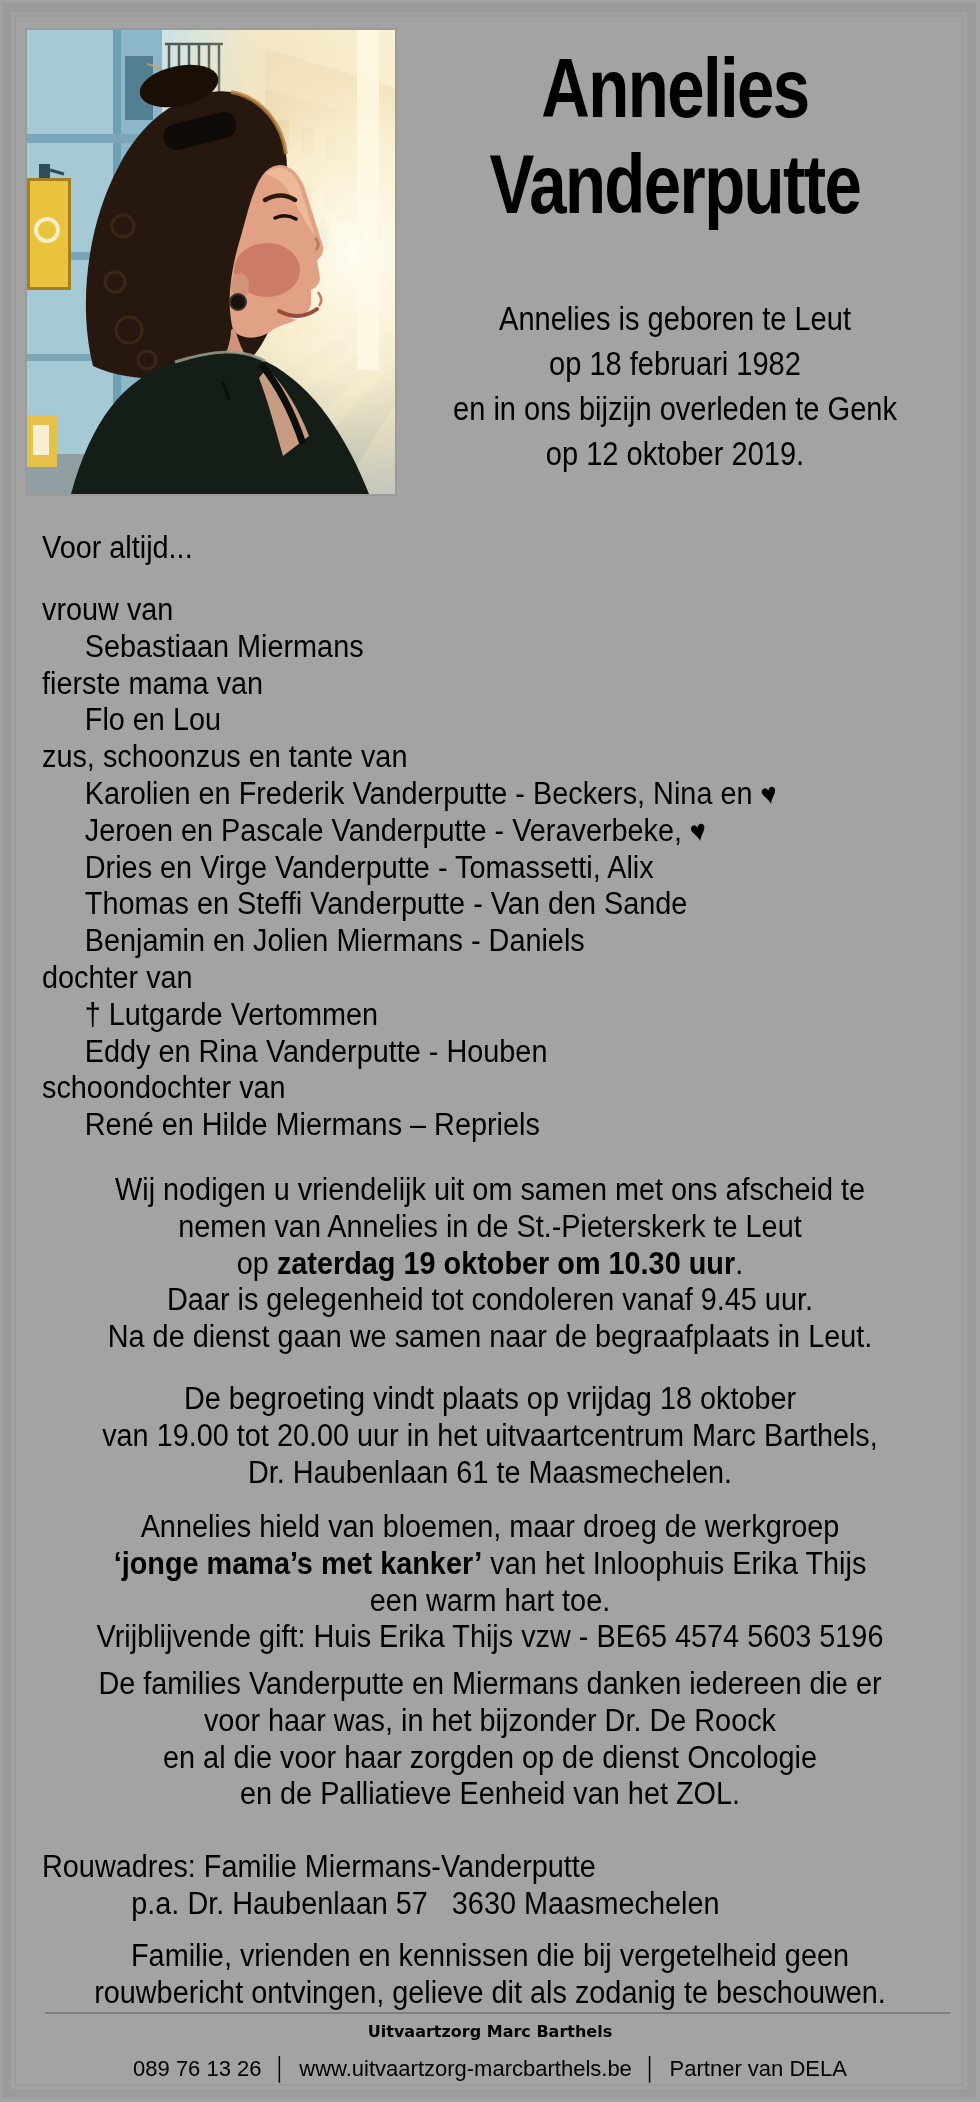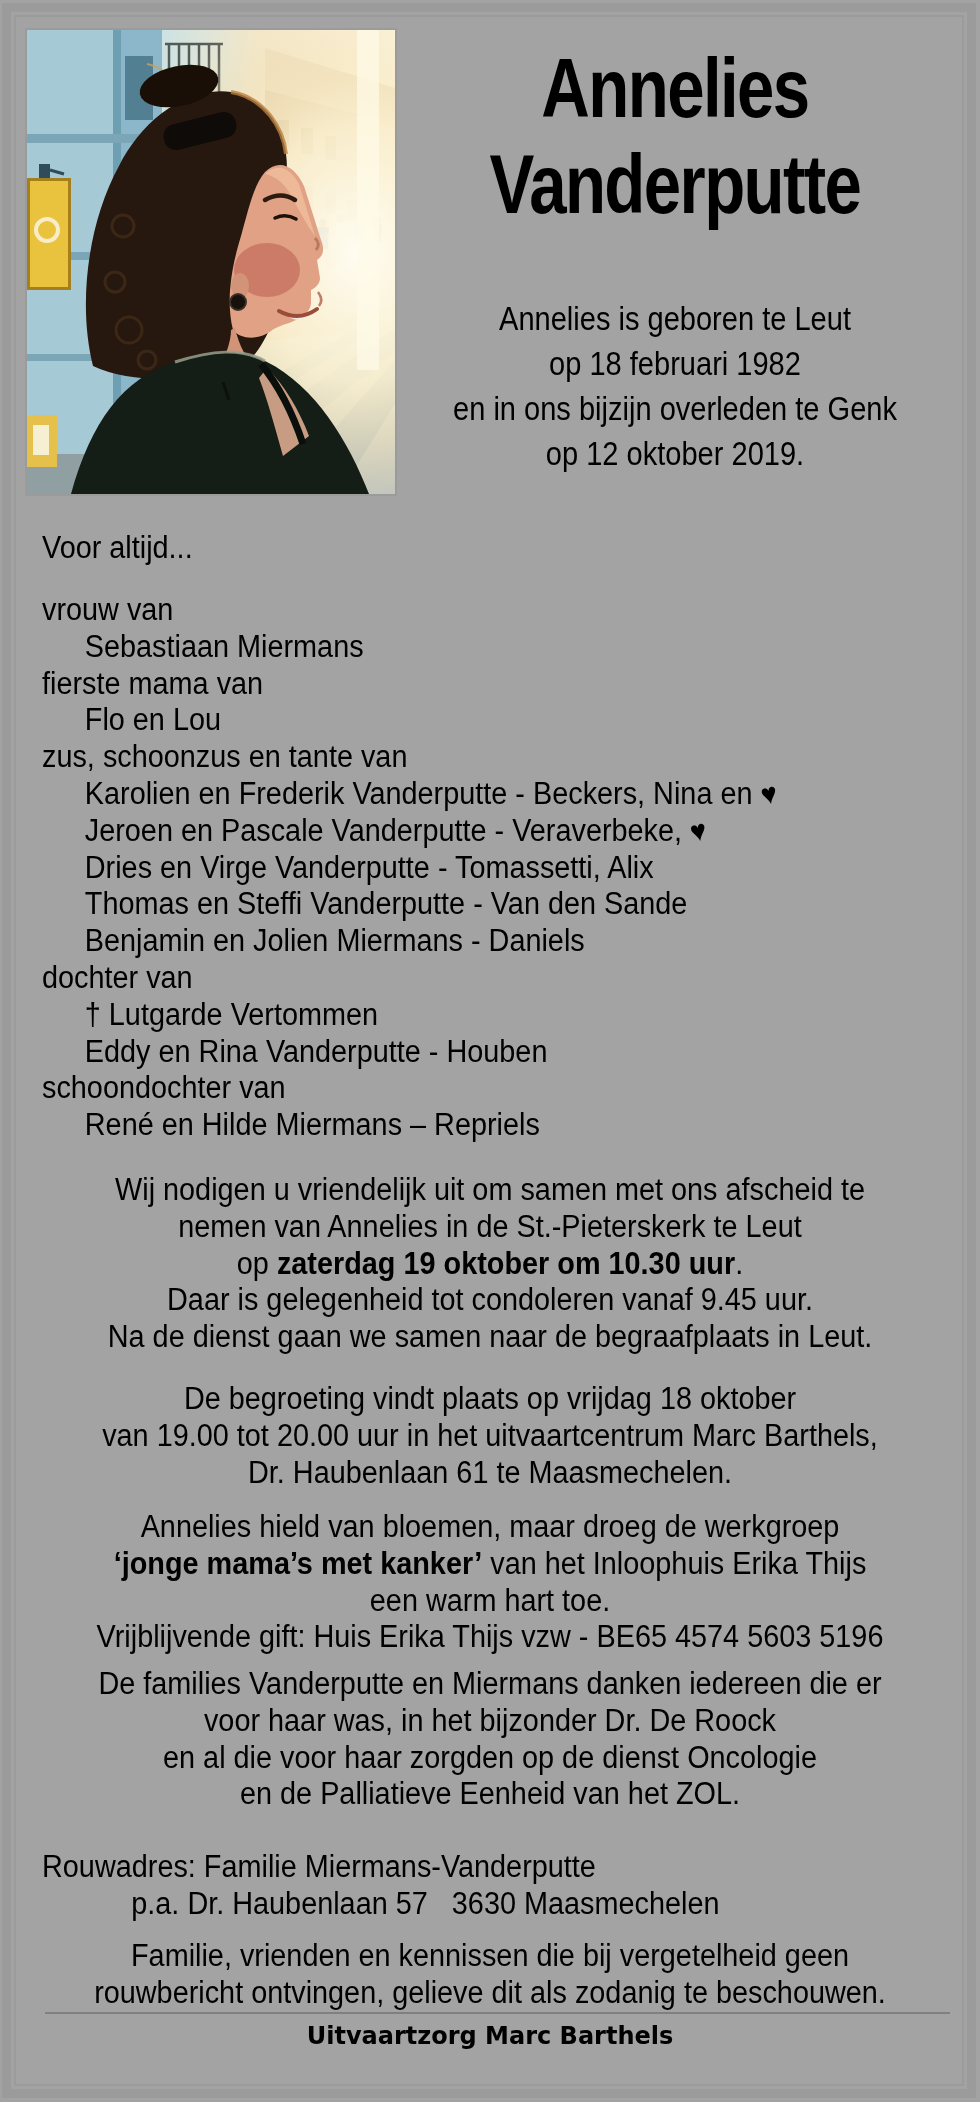"Uitvaartzorg Marc Barthels" .footer-name { font-size: 24px -> 16px }
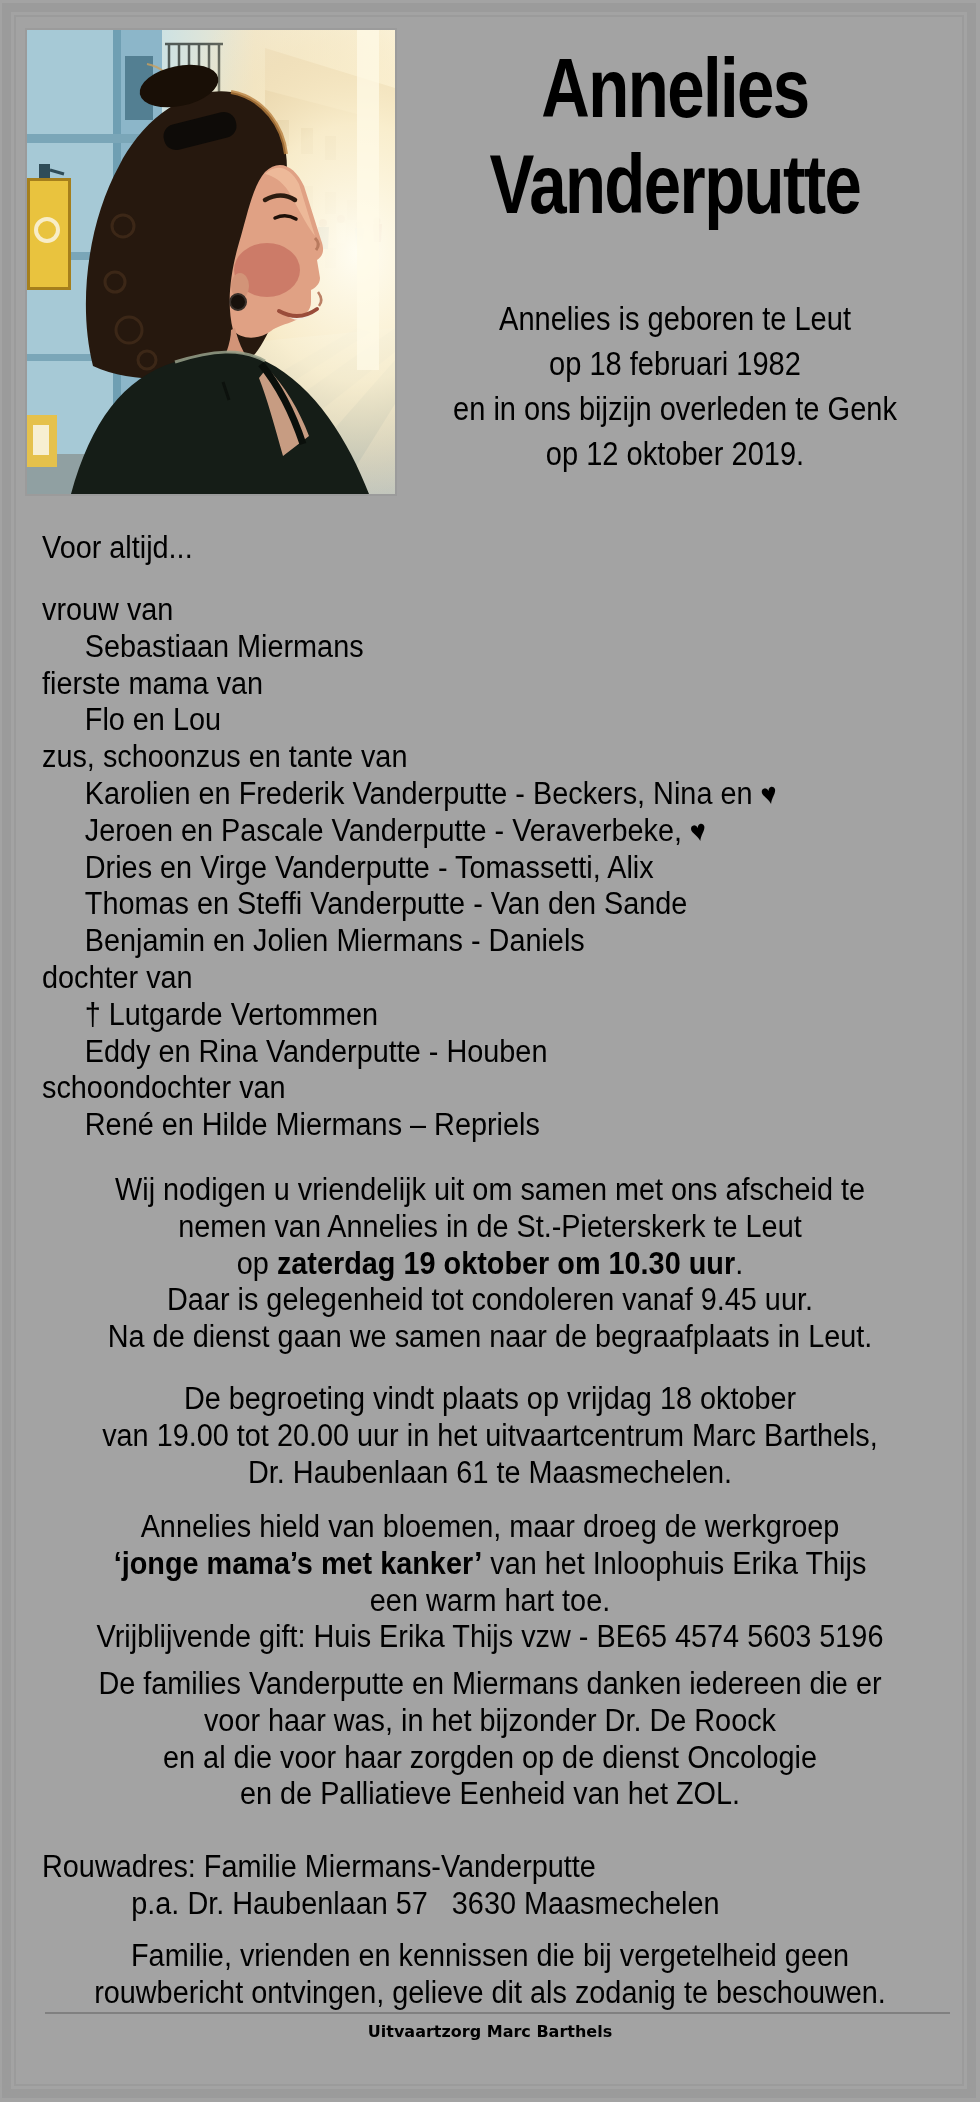"089 76 13 26 │" div.footer-contact { html: none -> <div> <span>089 76 13 26</span><span>│</span><span>www.uitvaartzorg-marcbarthels.be</span><span>│</span><span>Partner van DELA</span> </div> }
